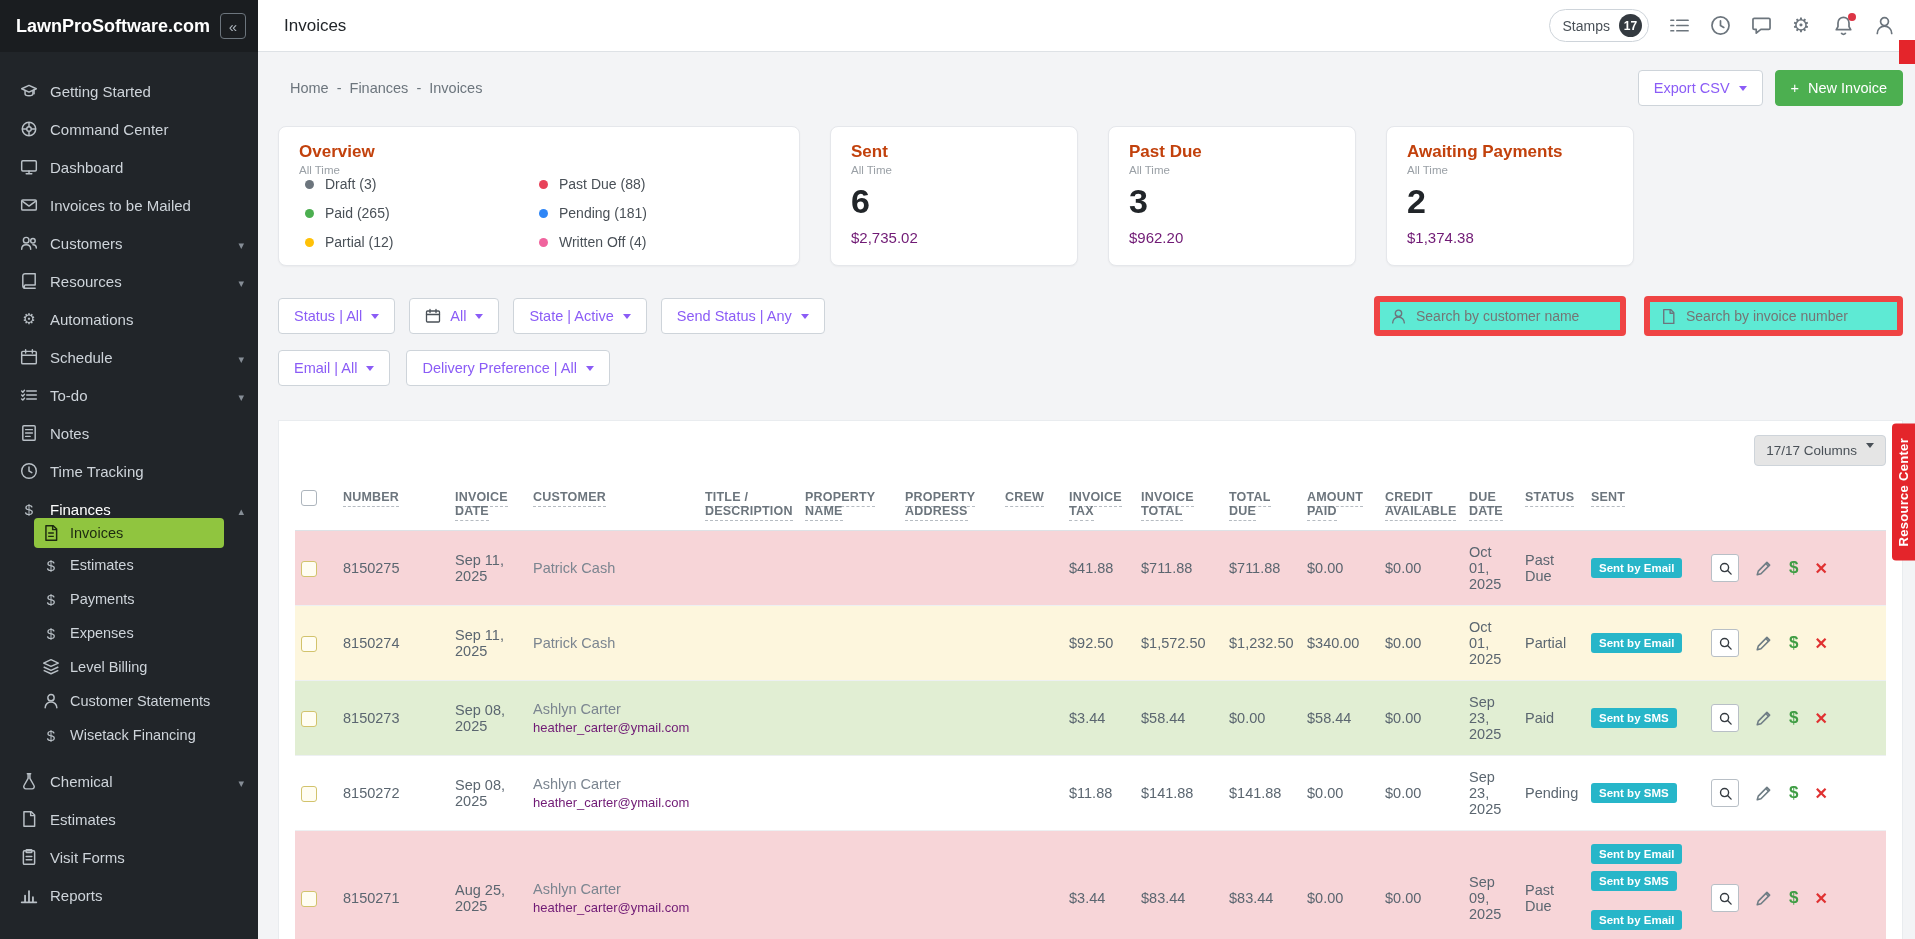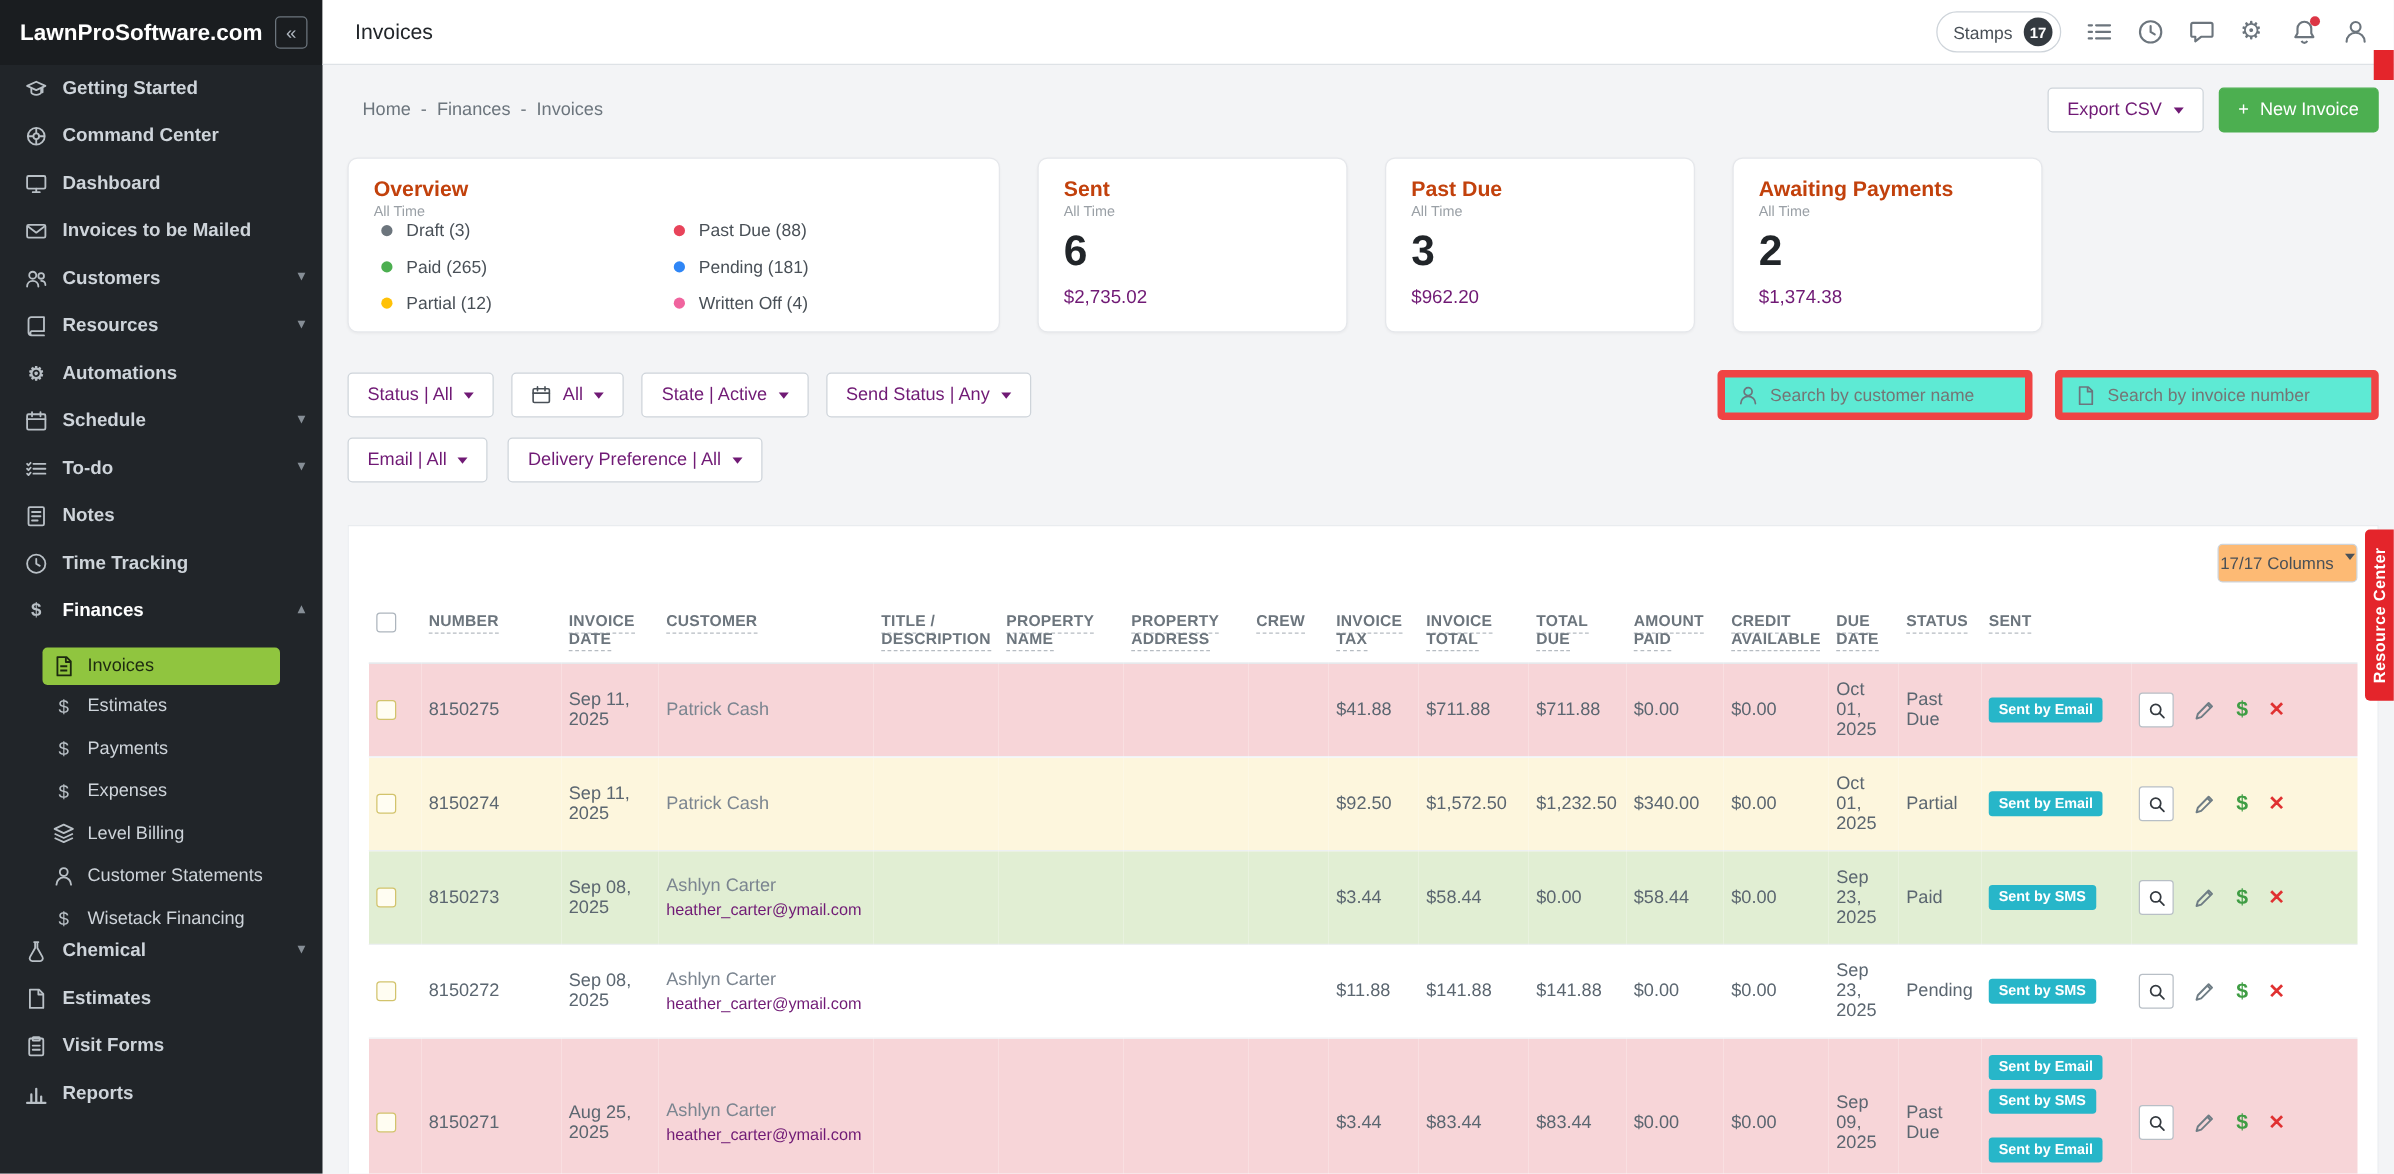"Getting Started" .nav-item { align-items: flex-start -> flex-end; font-weight: bold -> none }
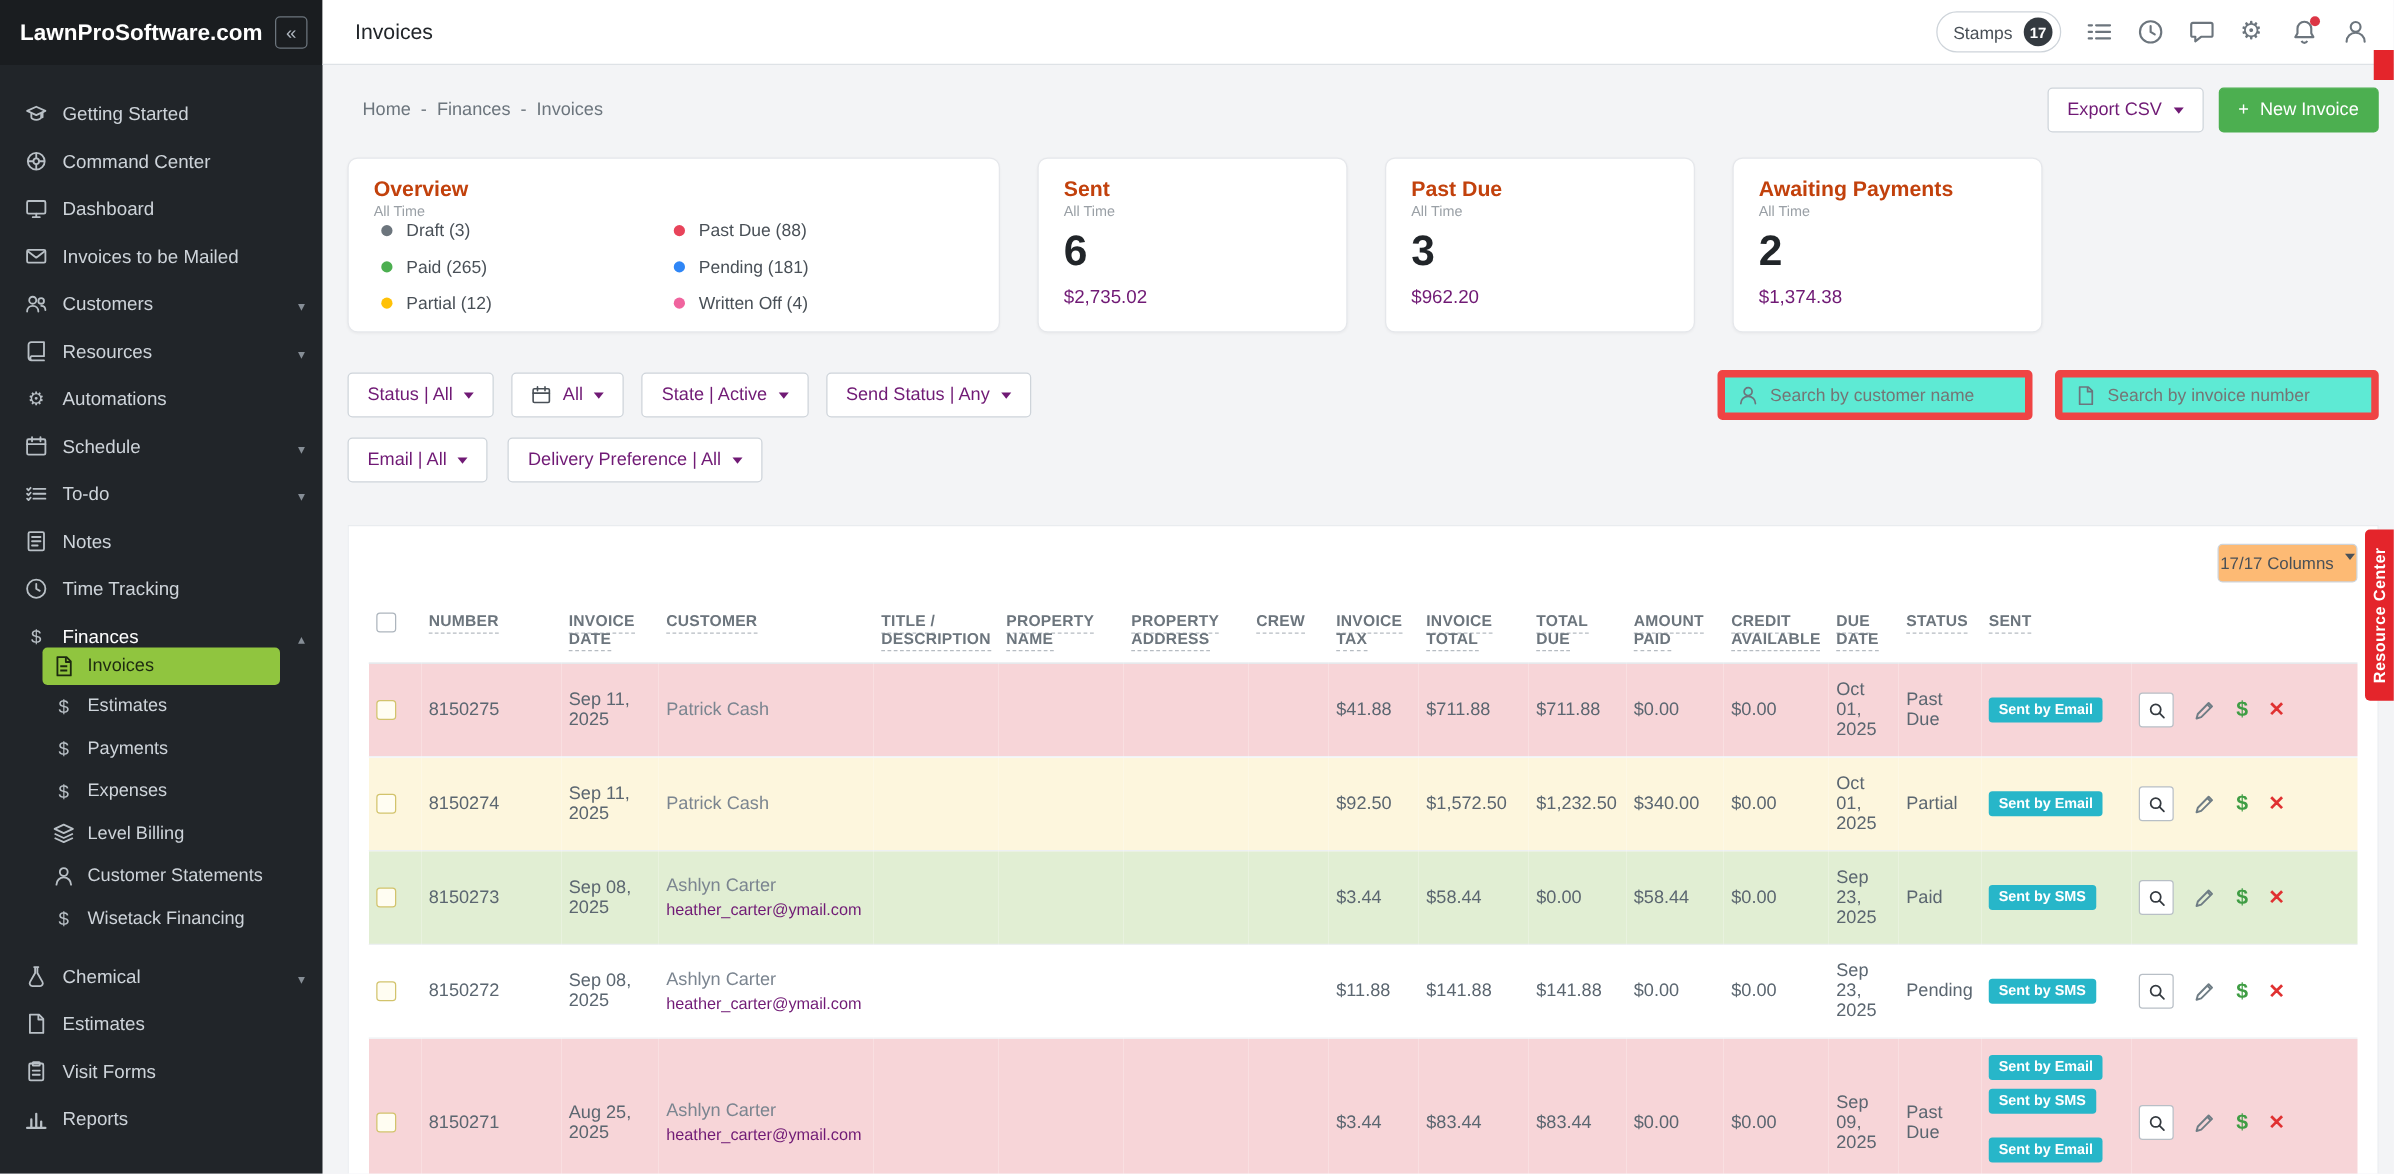"Export CSV" .btn { color: #701a75 -> #8b5cf6 }
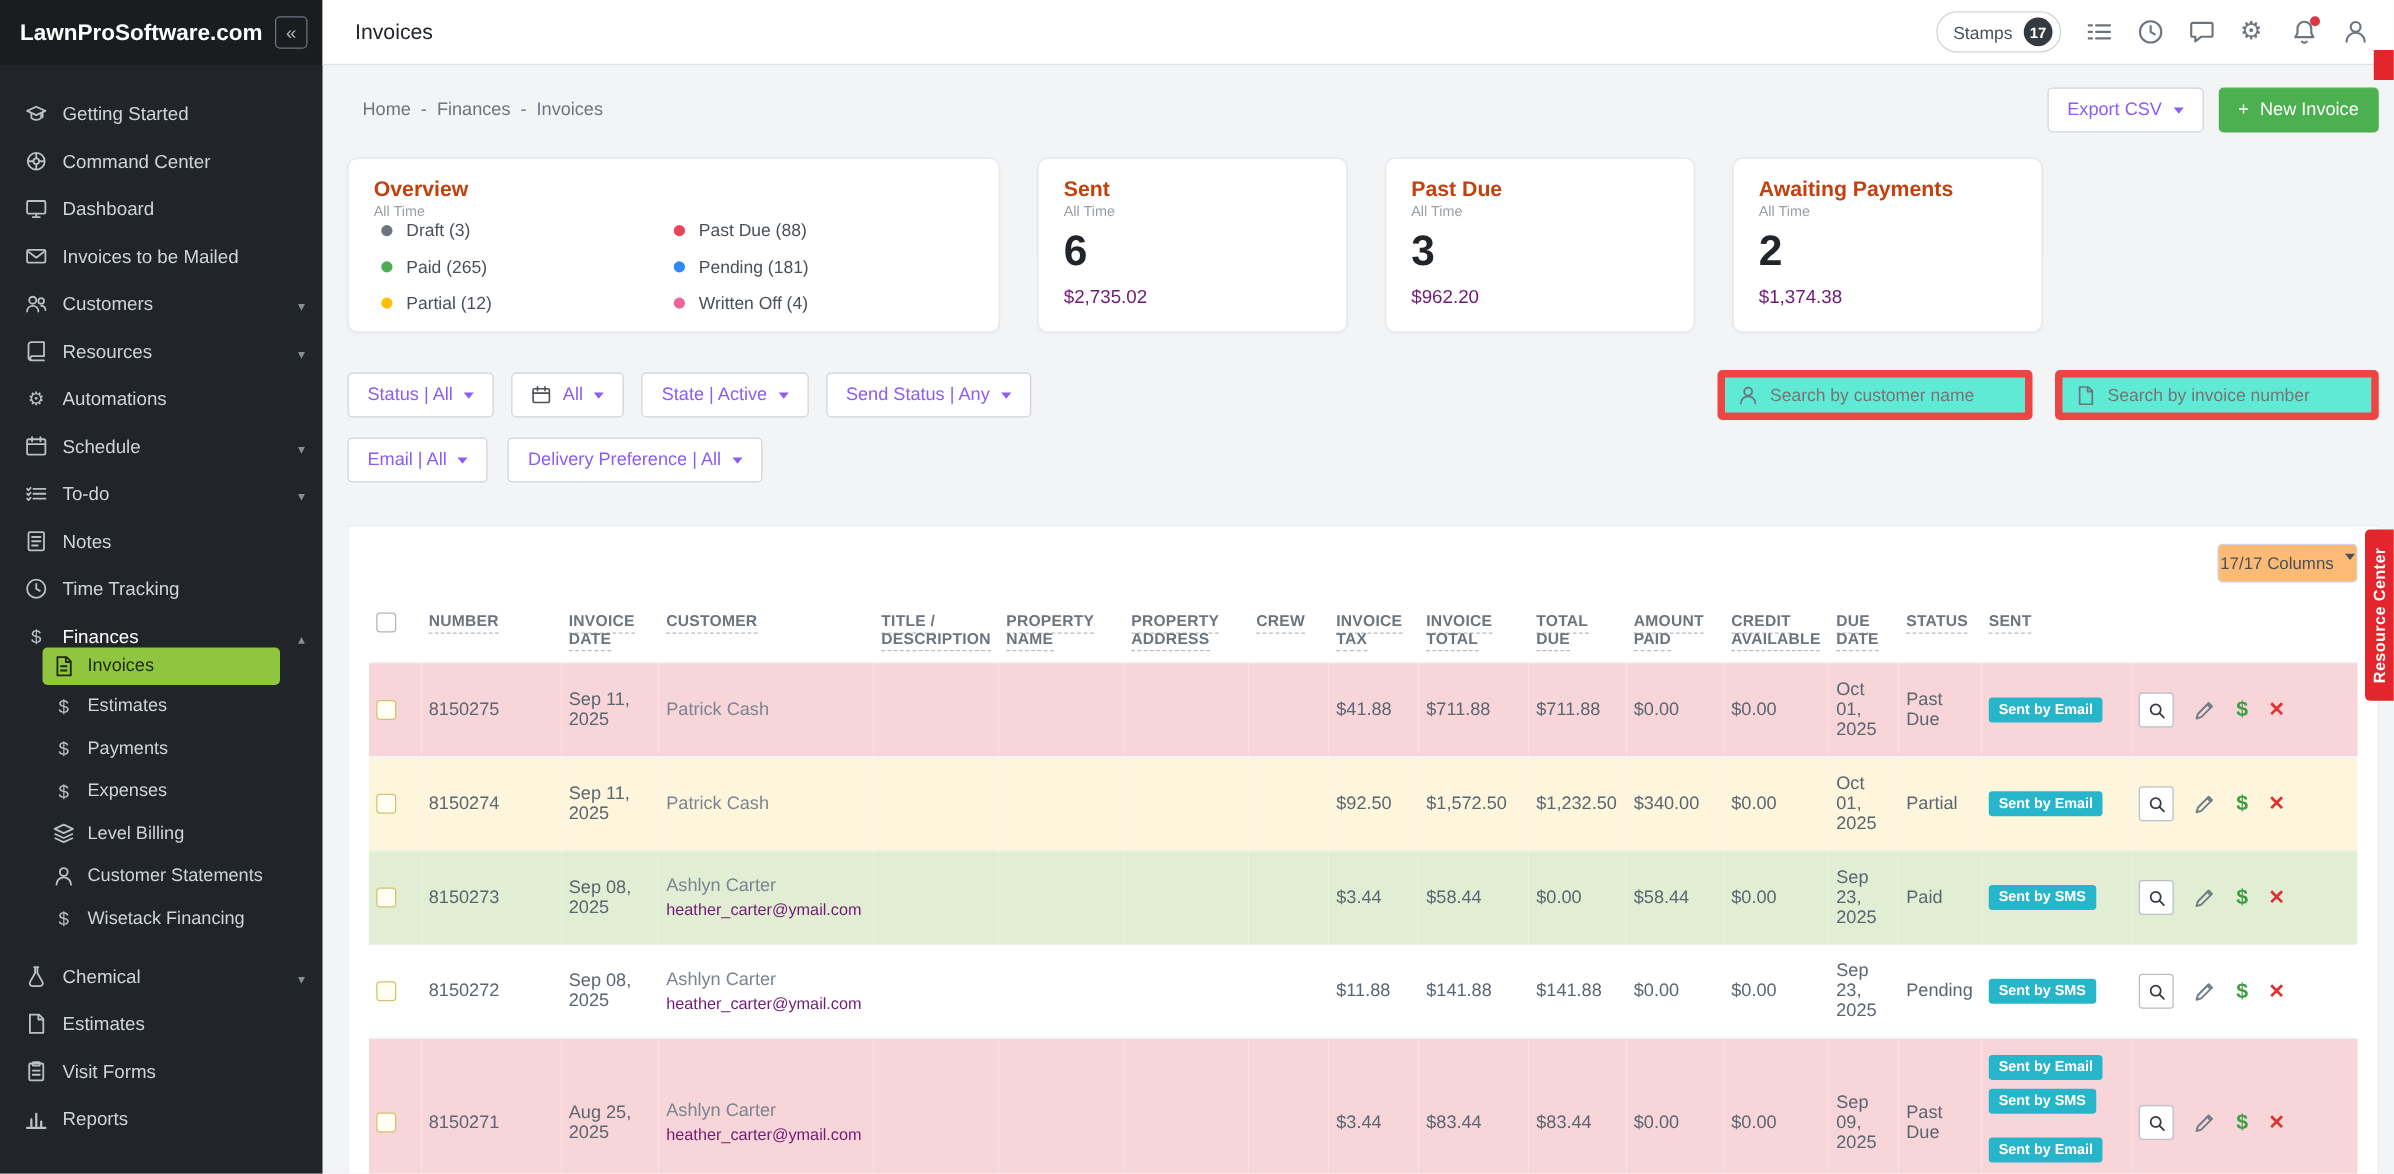"17/17 Columns" .select { background: #fdba74 -> #e5e5e5; padding: 7px 1px -> 7px 11px }
